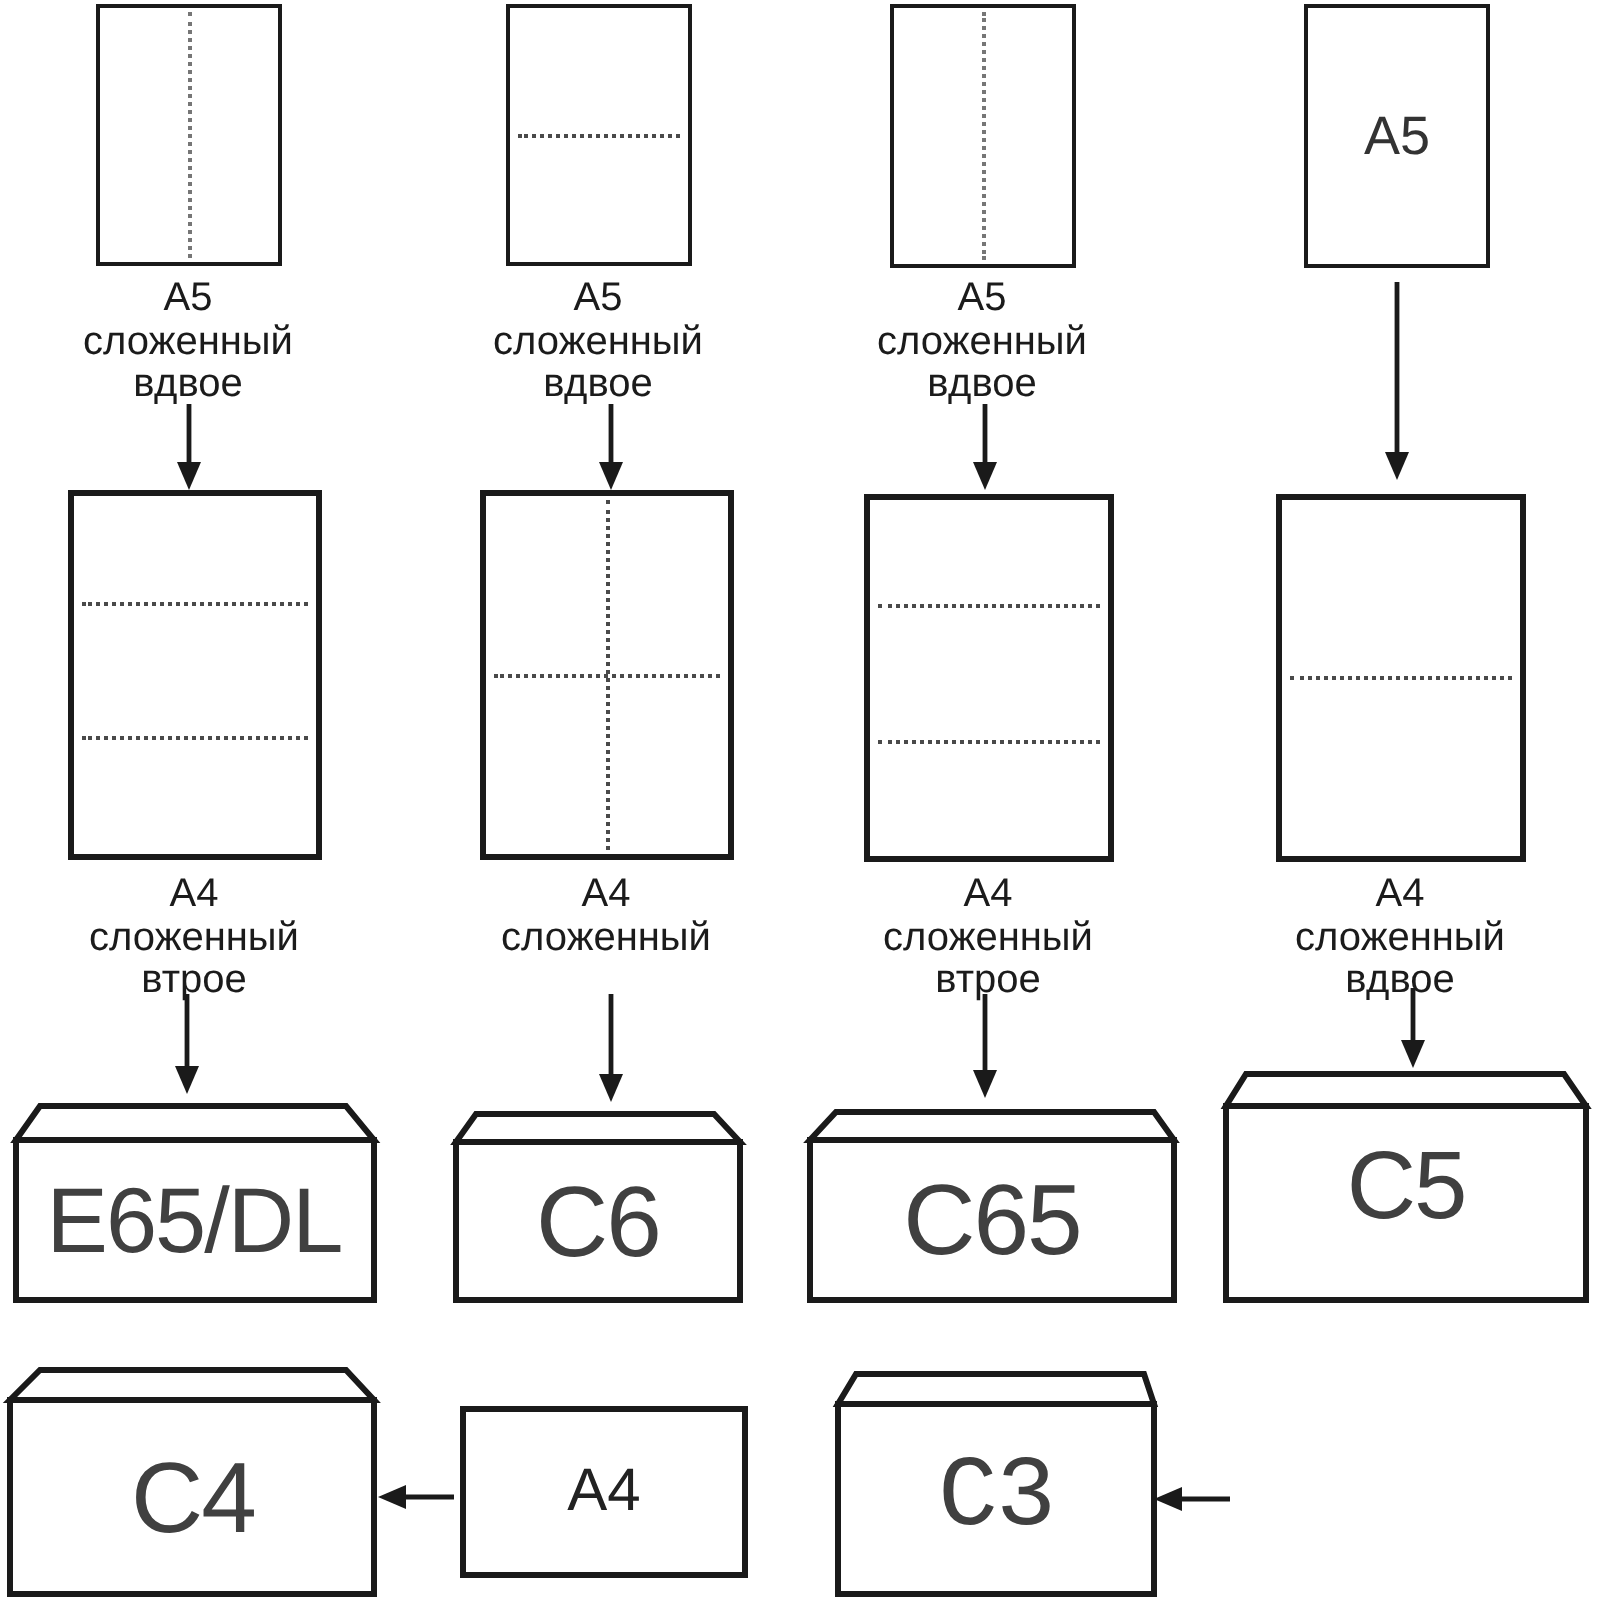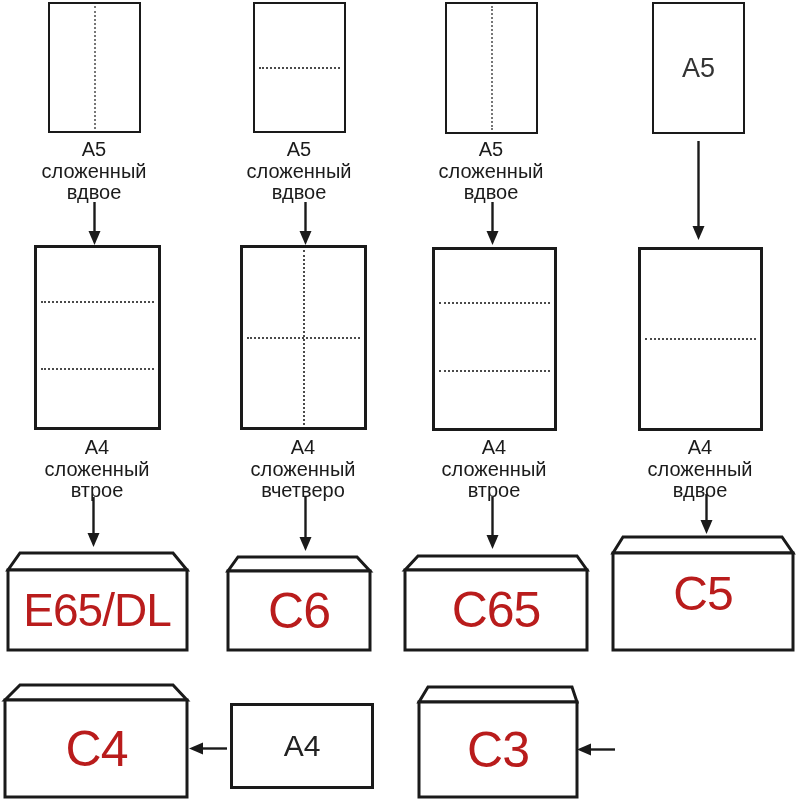"вчетверо" div { html: <div>вчетверо</div> -> none }
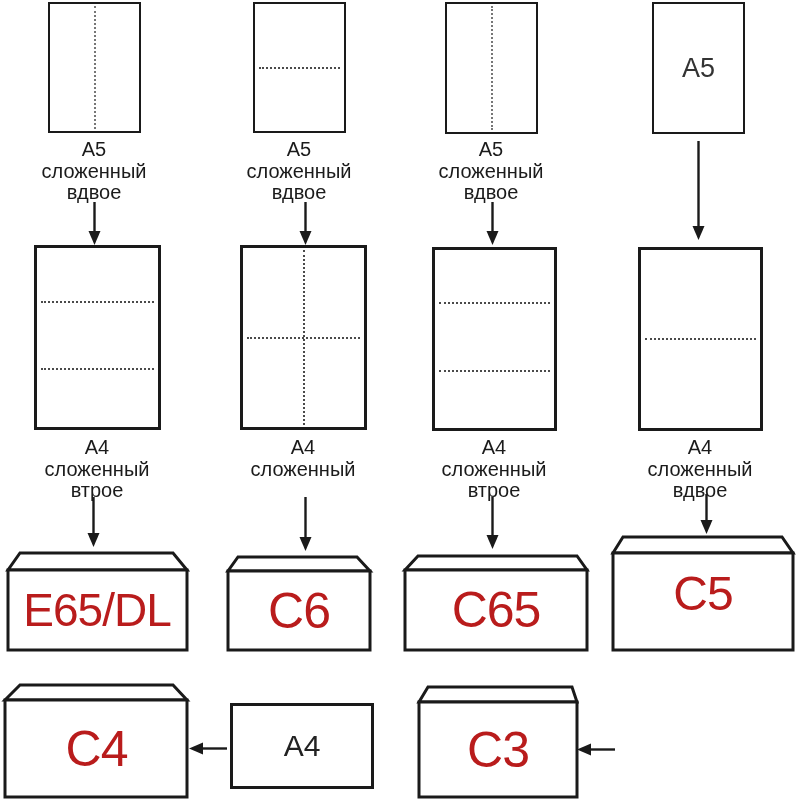"E65/DL" .env-label { color: #b91c1c -> #404040 }
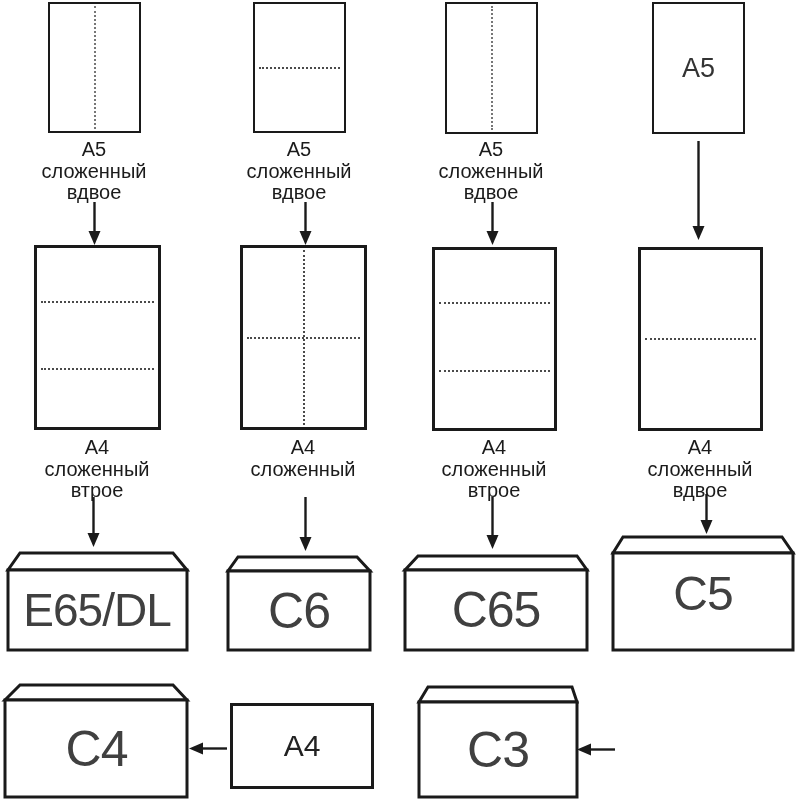"C3" div.env-label { font-family: none -> Liberation Mono, monospace }
